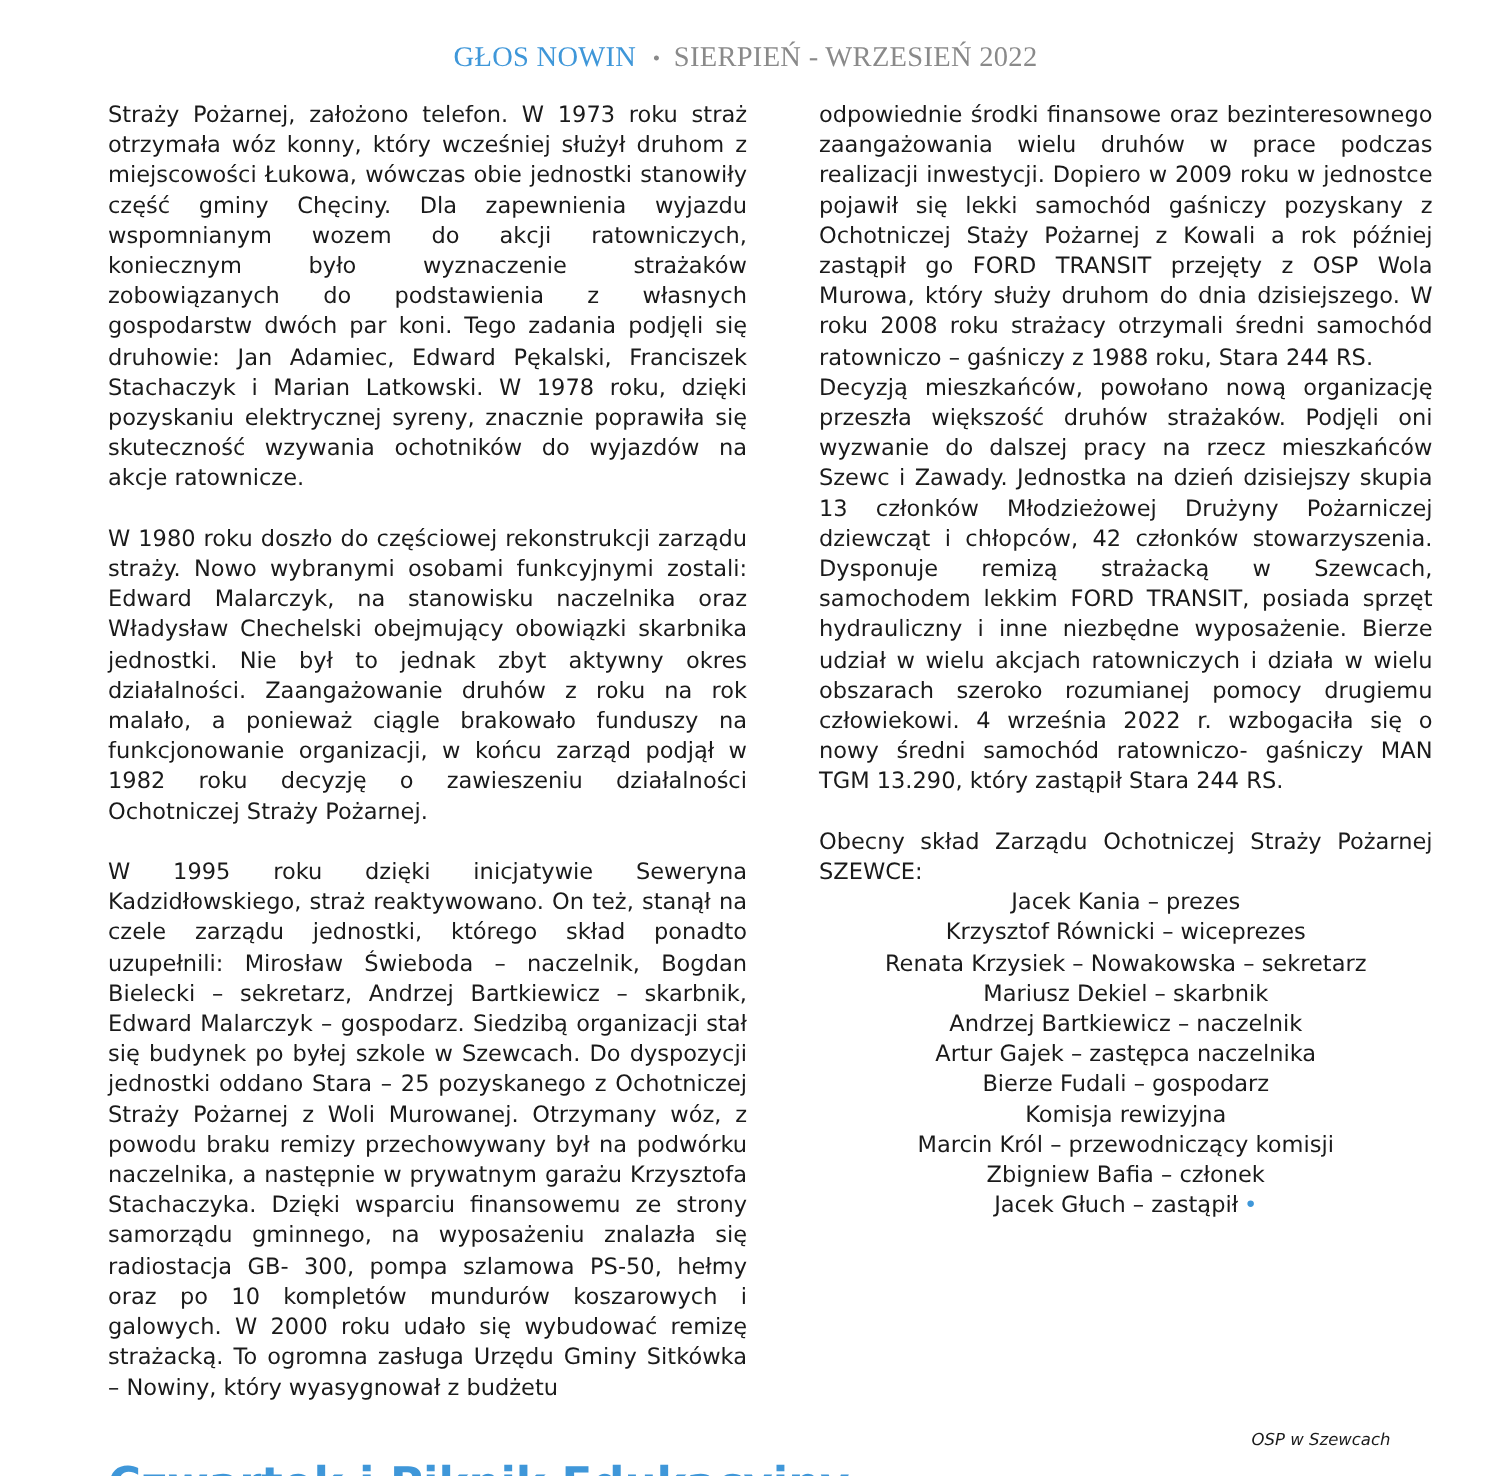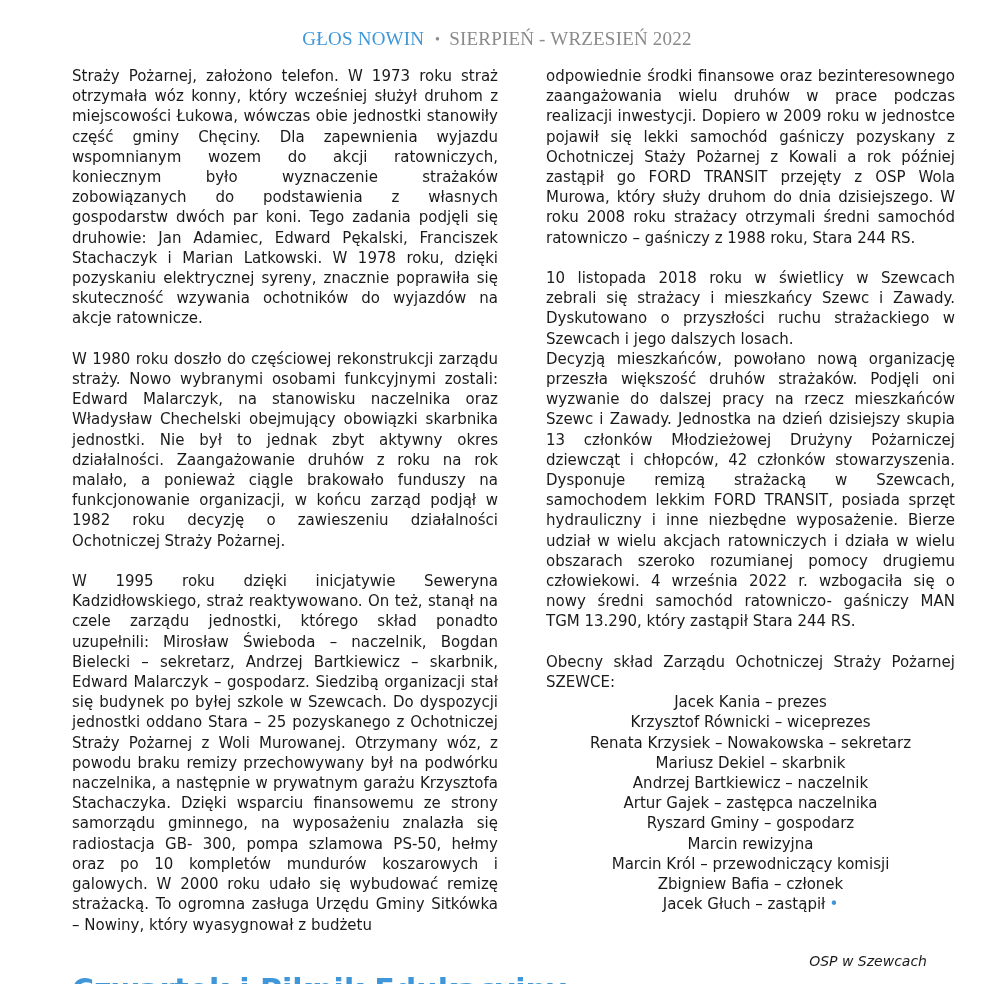"10 listopada 2018 roku w" p.gap { html: <p>10 listopada 2018 roku w świetlicy w Szewcach zebrali się strażacy i mieszkańcy Szewc i Zawady. Dyskutowano o przyszłości ruchu strażackiego w Szewcach i jego dalszych losach.</p> -> none }
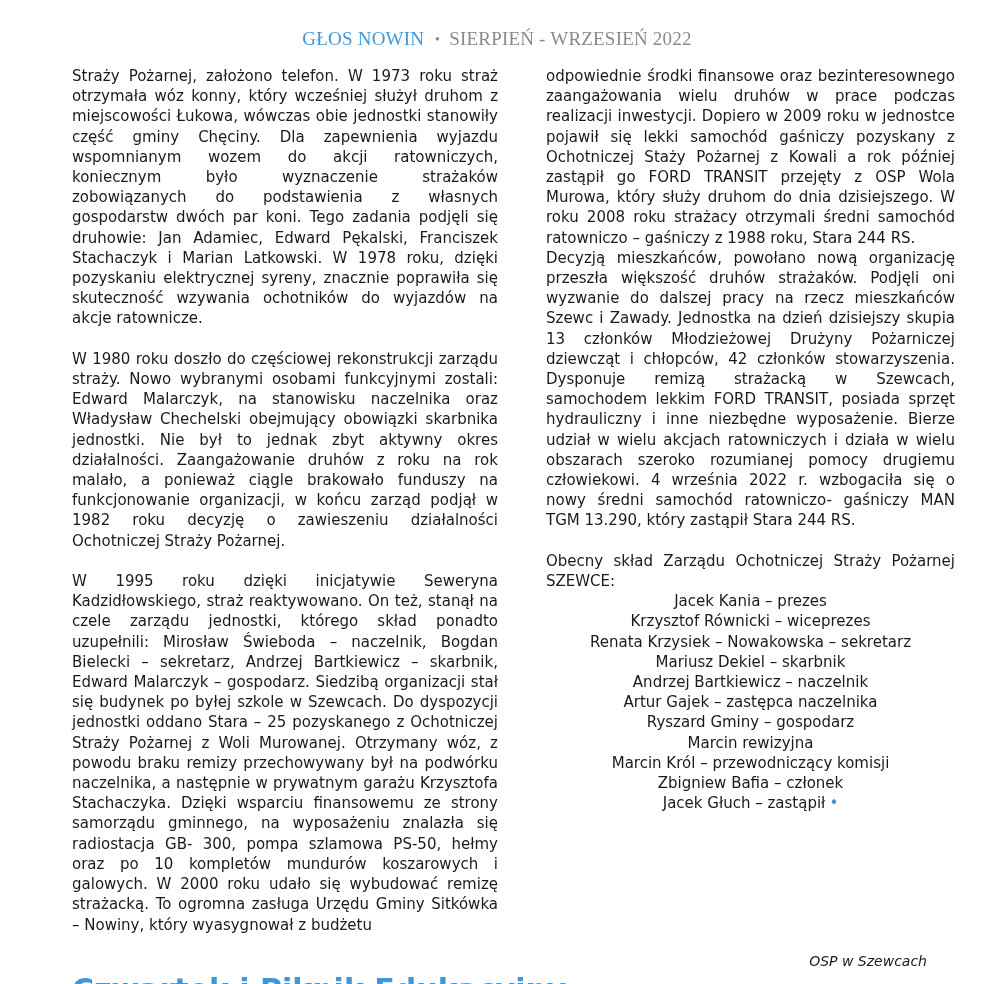"Ryszard Gminy – gospodarz" span.list-line { text: Ryszard Gminy -> Bierze Fudali }
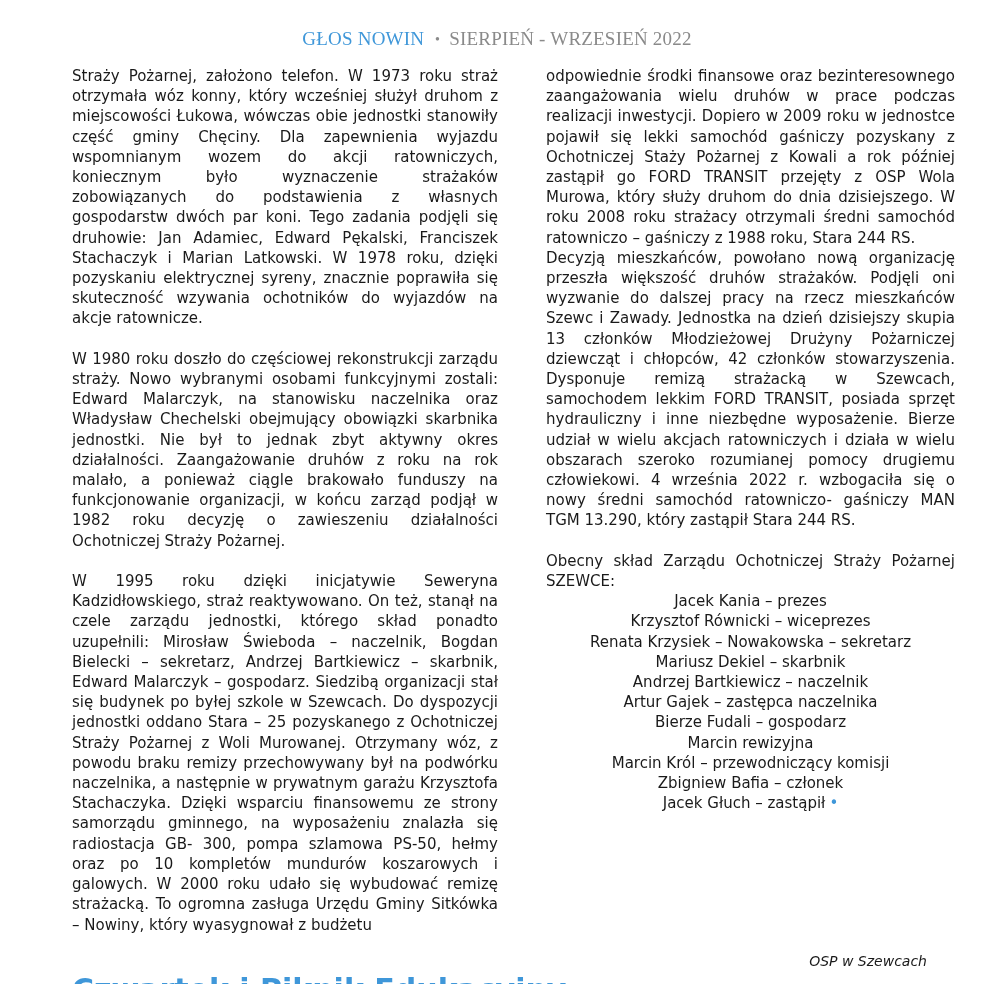"Marcin rewizyjna" span.list-line { text: Marcin -> Komisja }
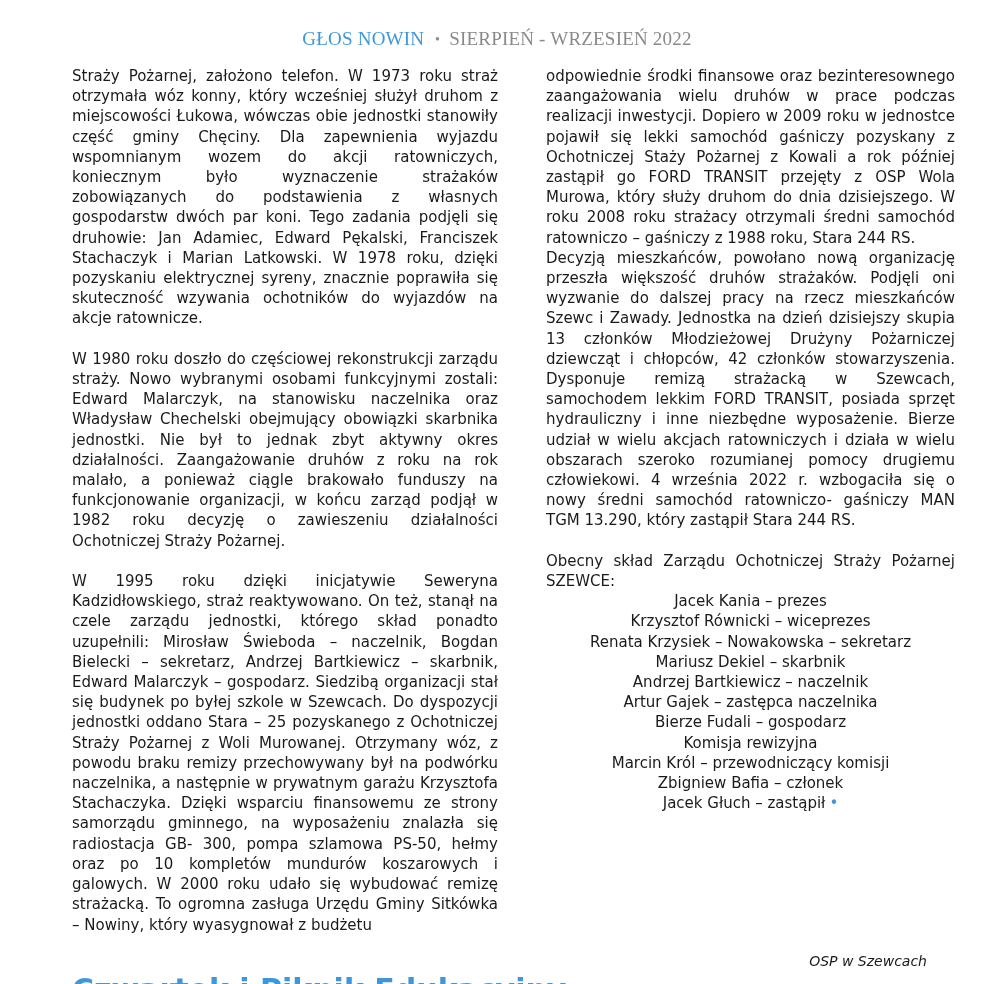"OSP w Szewcach" .signature { font-size: 14px -> 11px }
